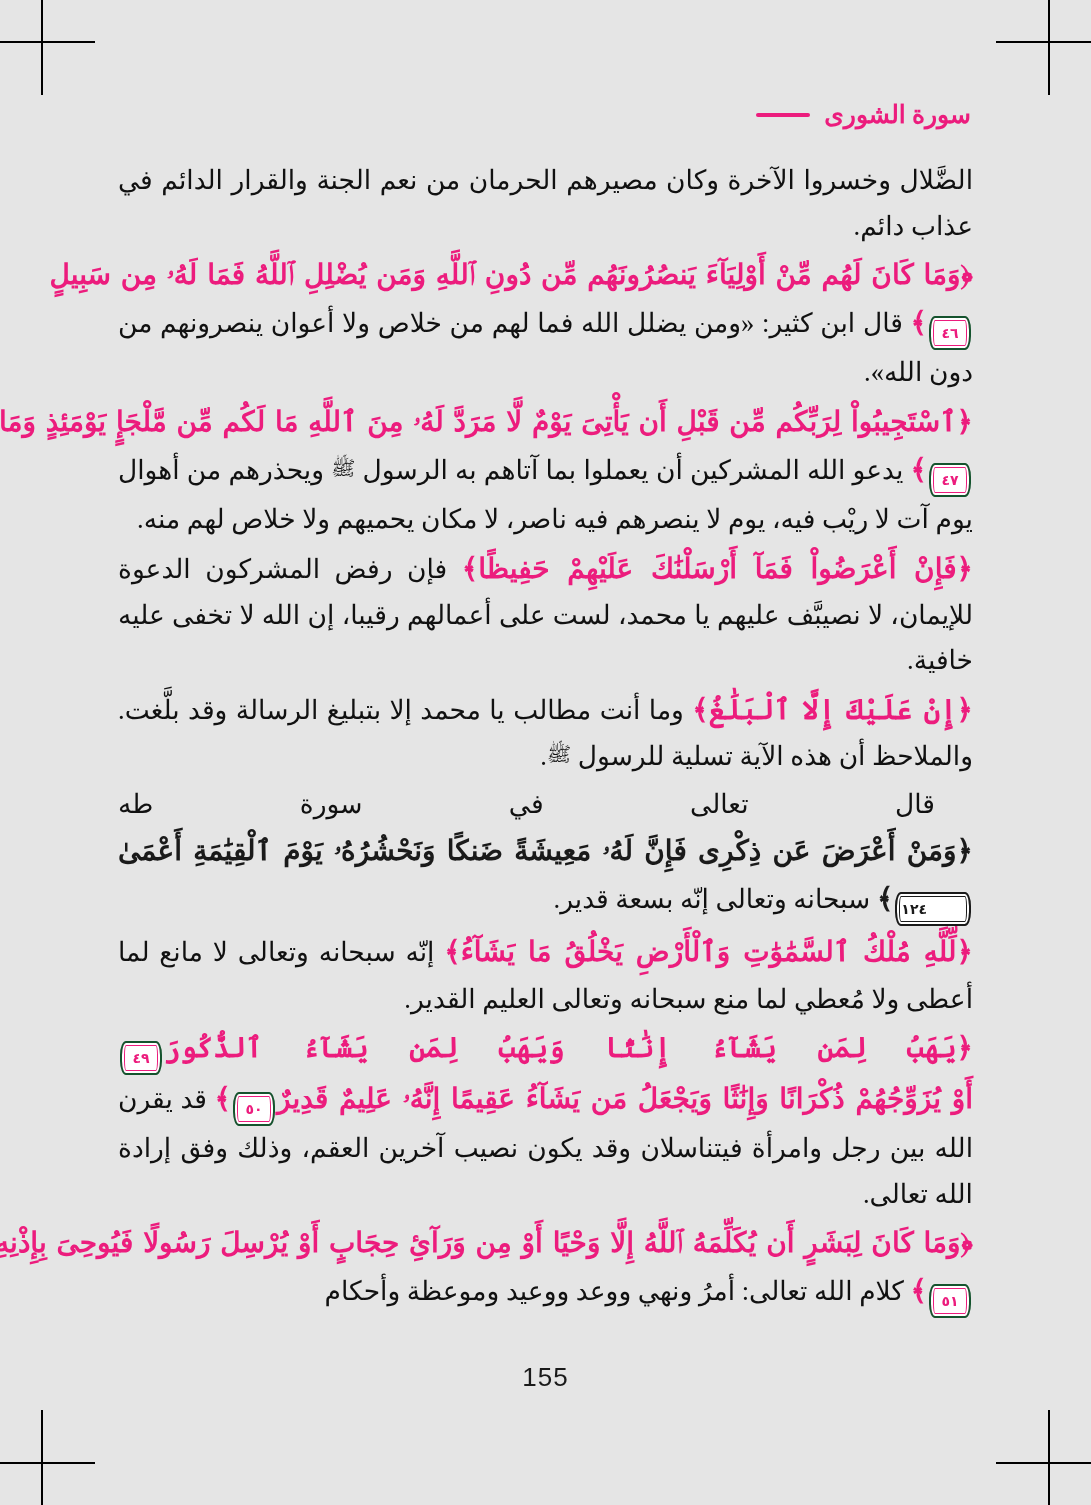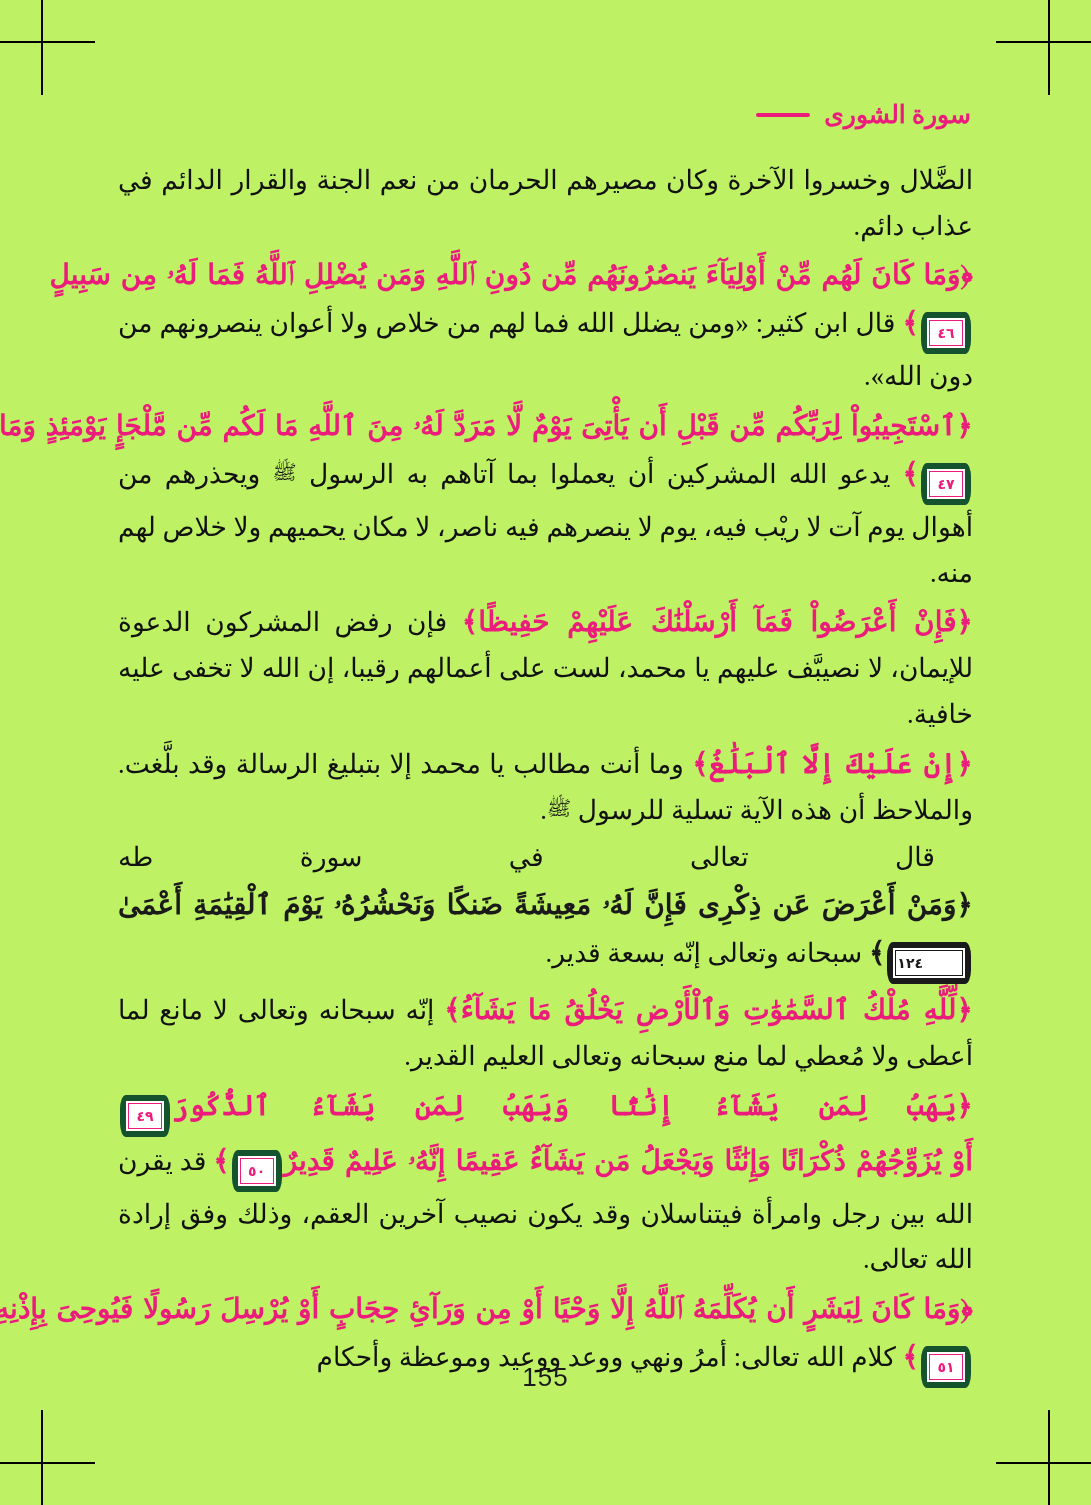"سورة الشورى" .page { background: #bef264 -> #e5e5e5 }
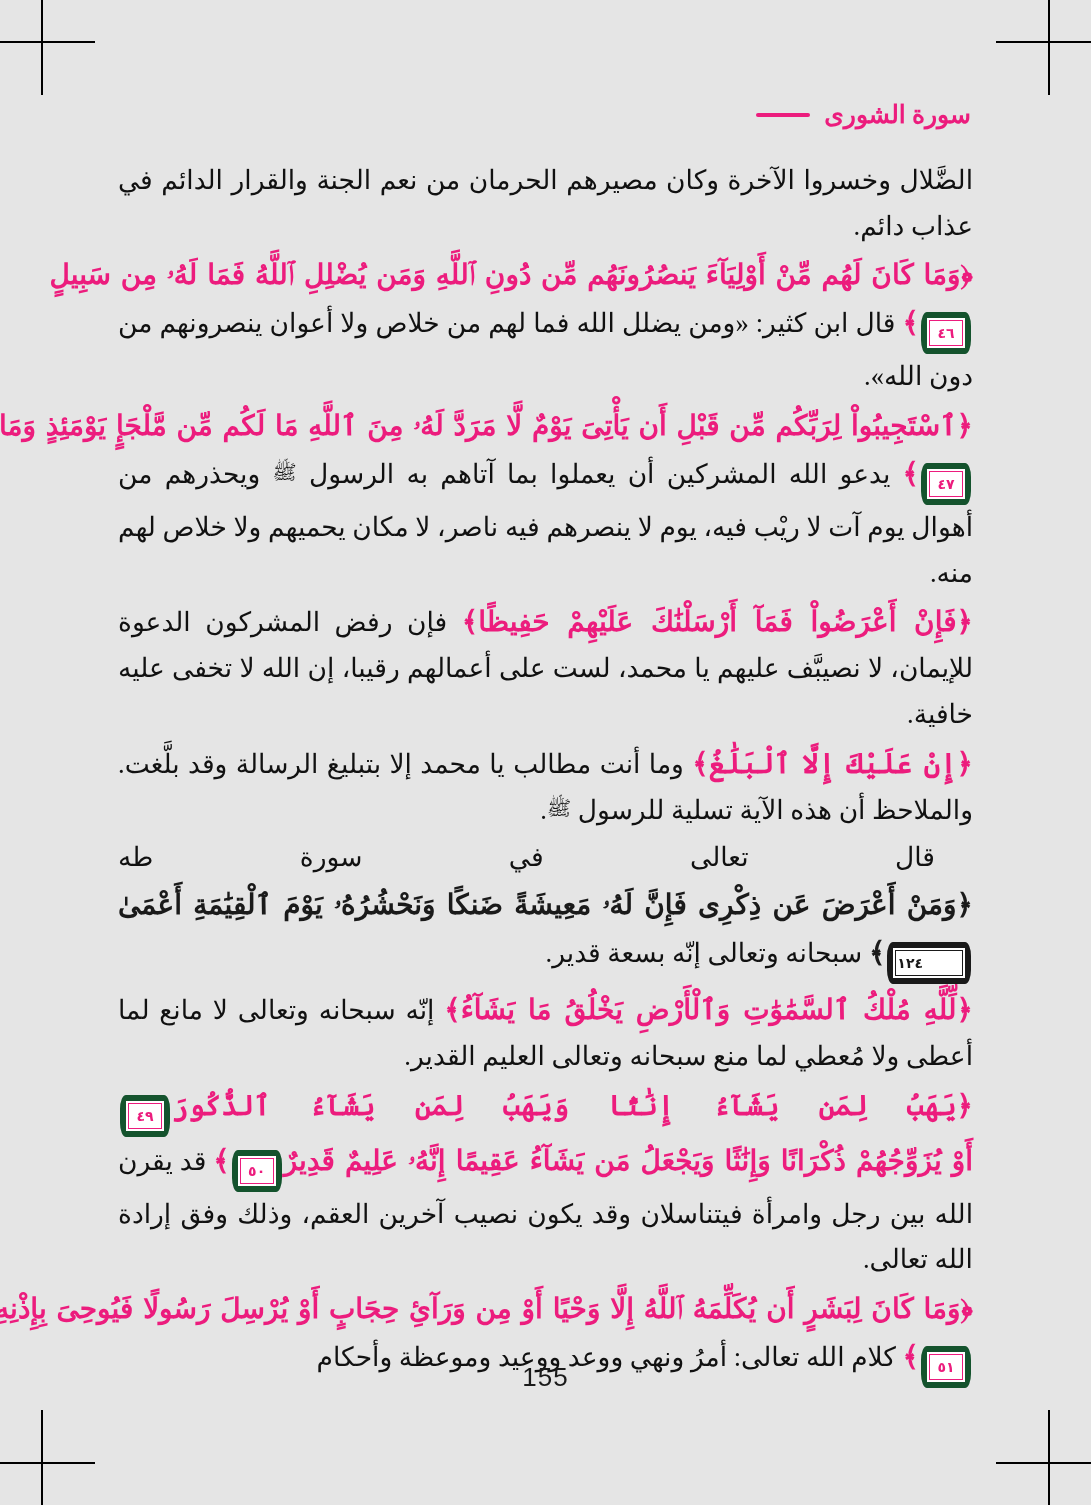"٤٦" .medallion { border: 6px solid #14532d -> 2px solid #14532d }
